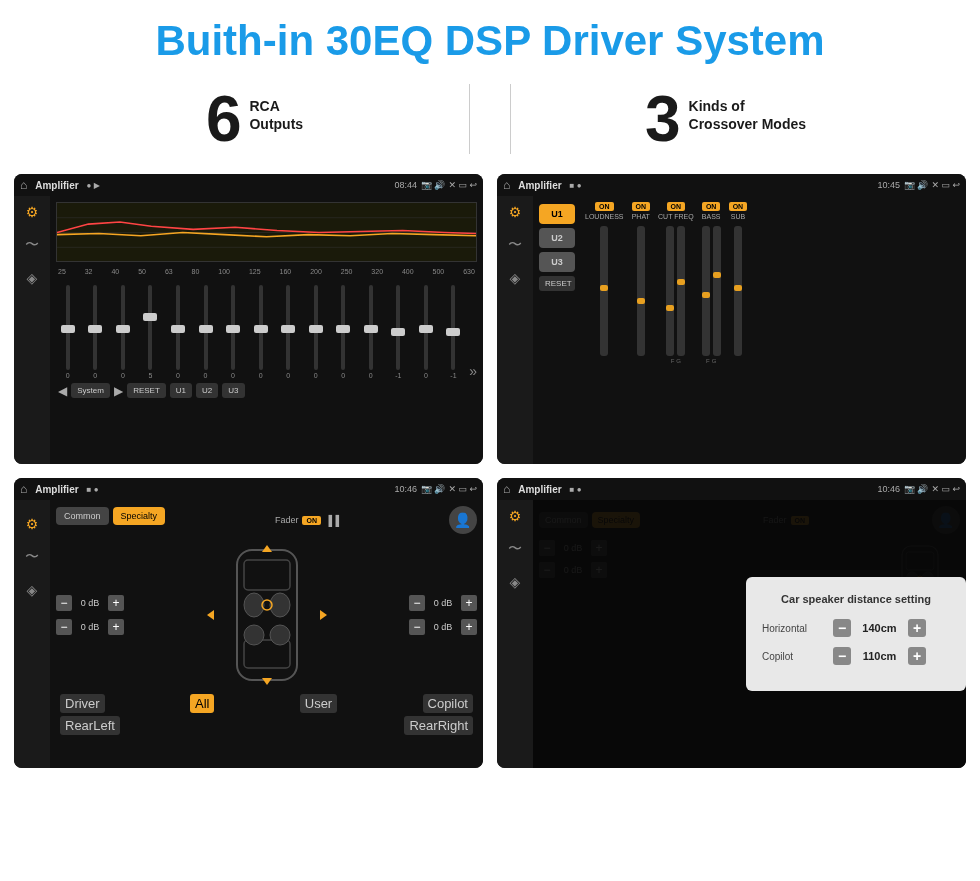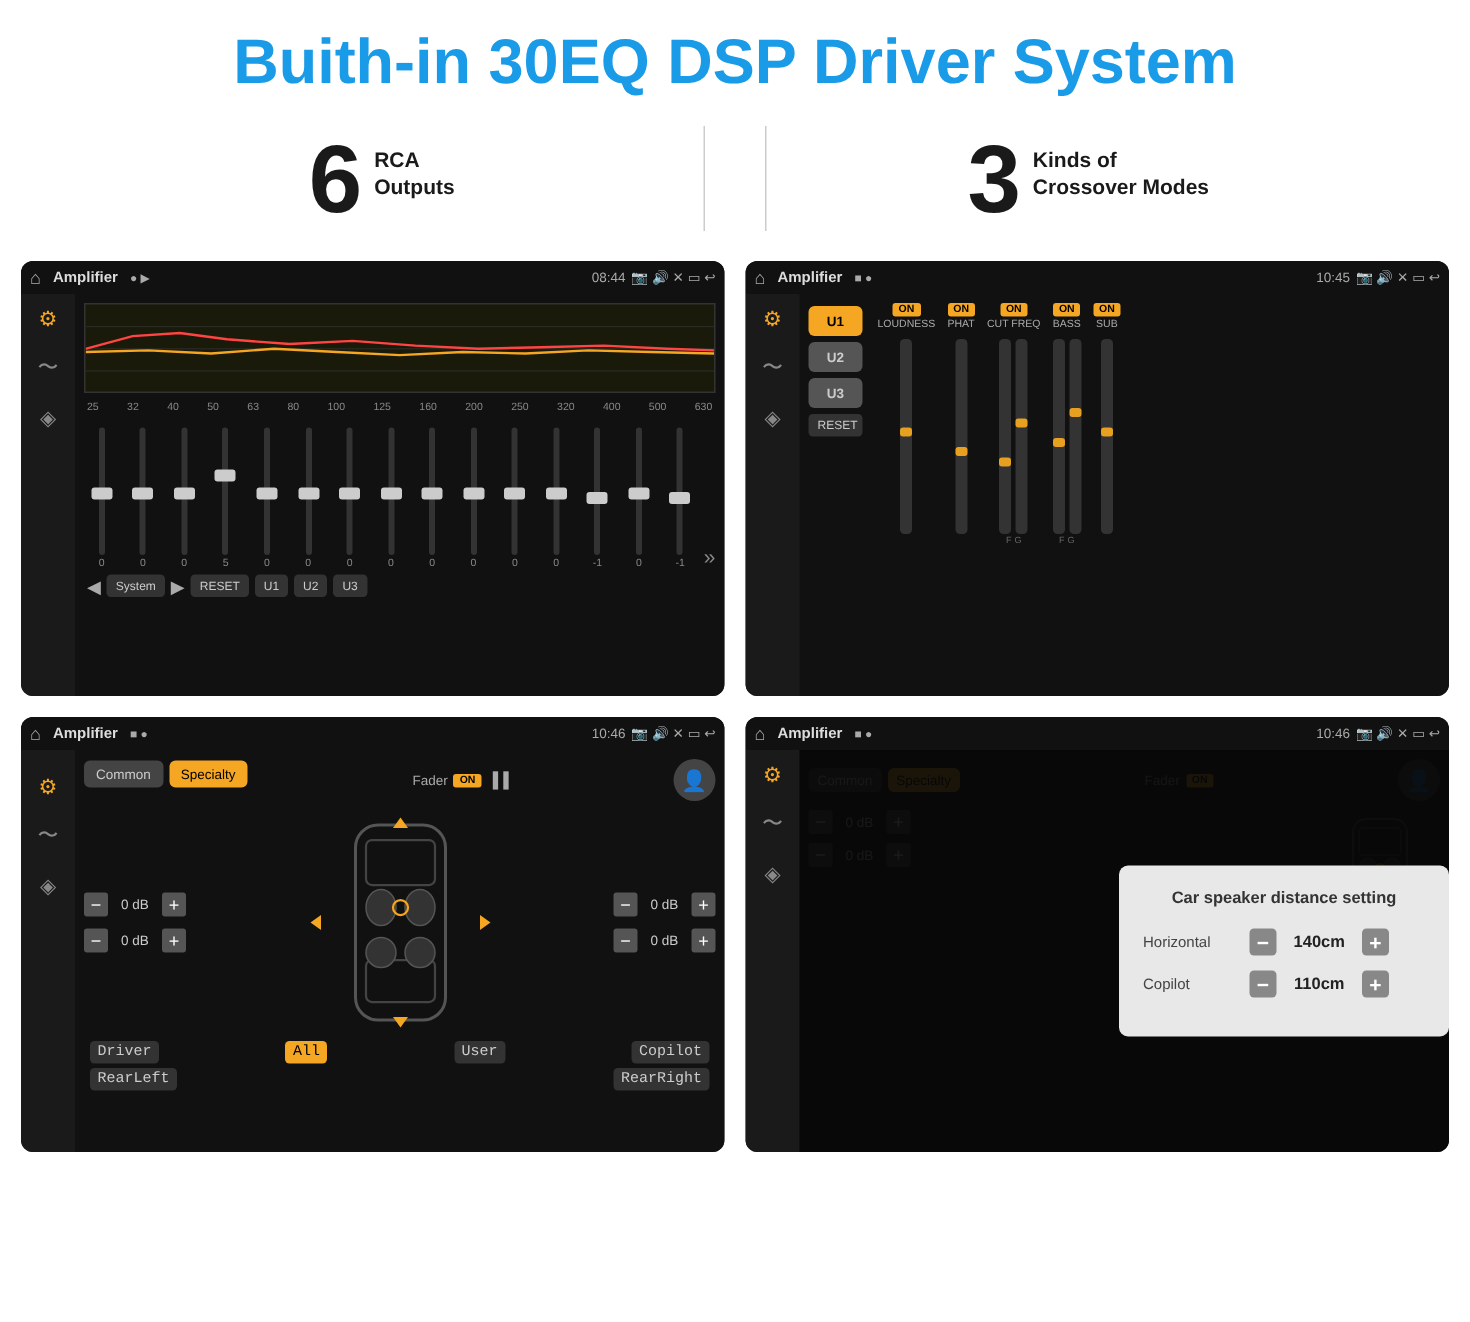"Driver" .bottom-label { font-family: Liberation Mono, monospace -> none; font-size: 10px -> 13px }
